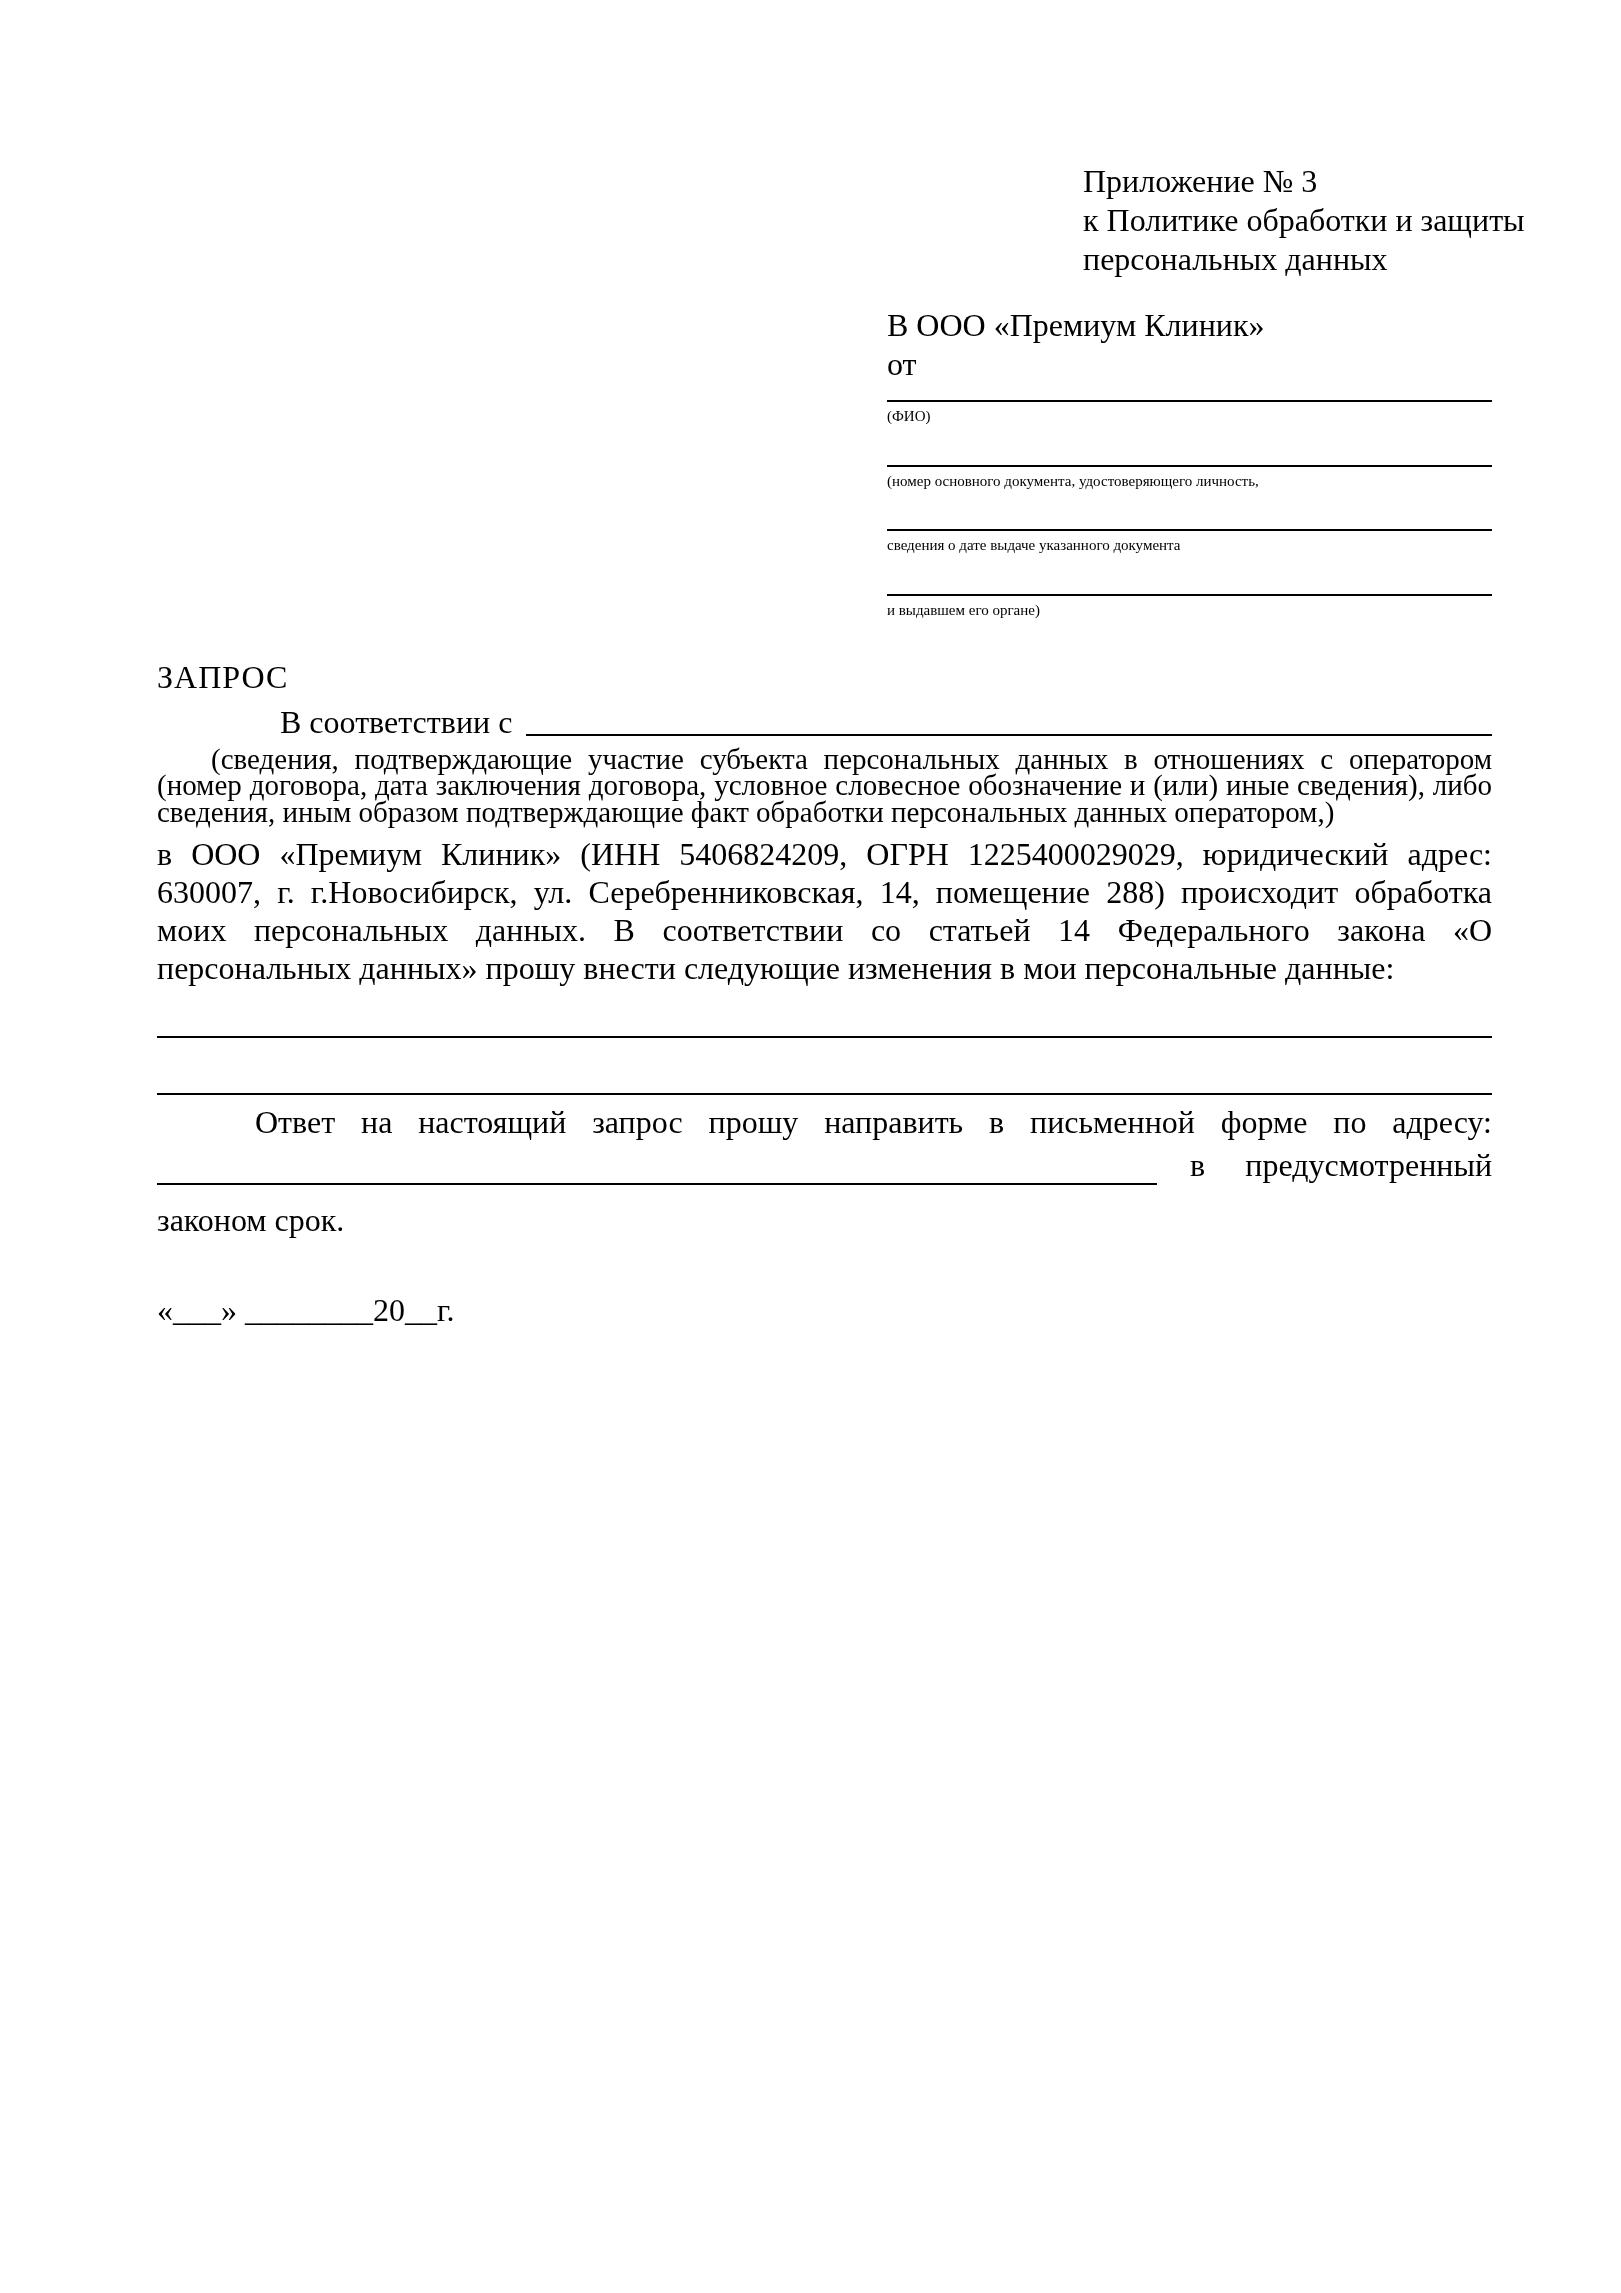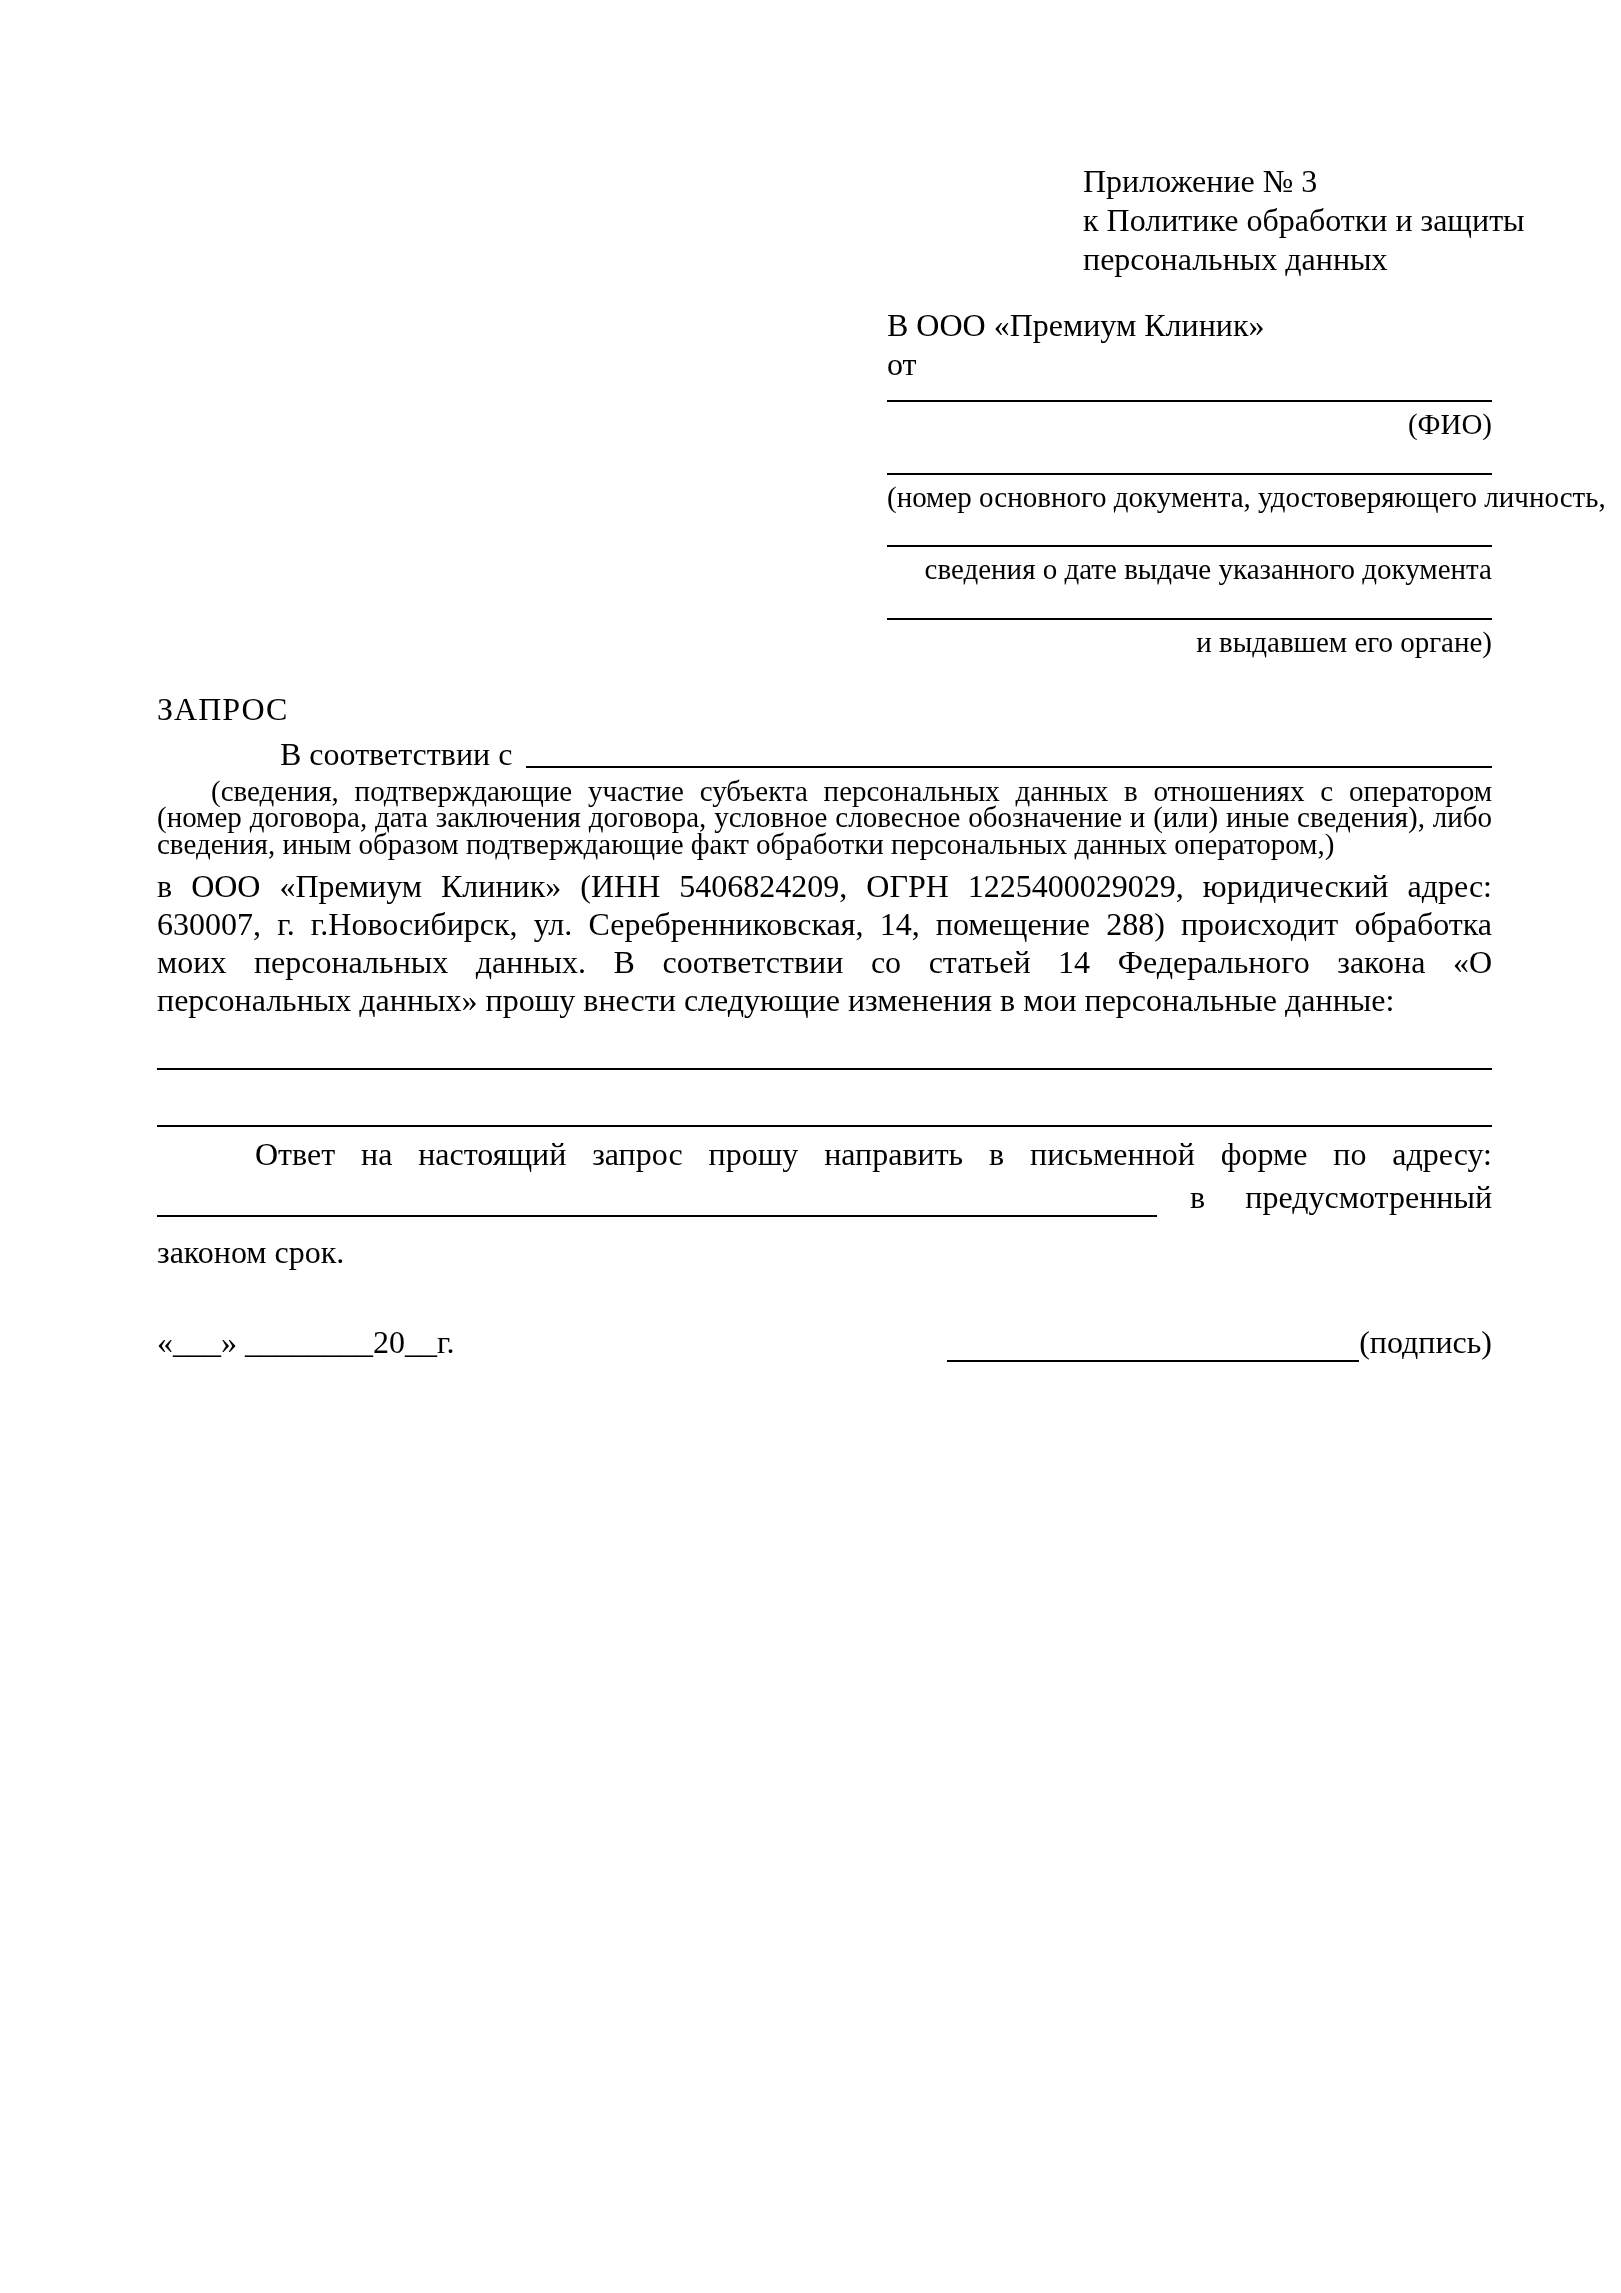"(ФИО)" .field .caption { font-size: 29px -> 15px; padding-top: 10px -> 2px; text-align: right -> left }
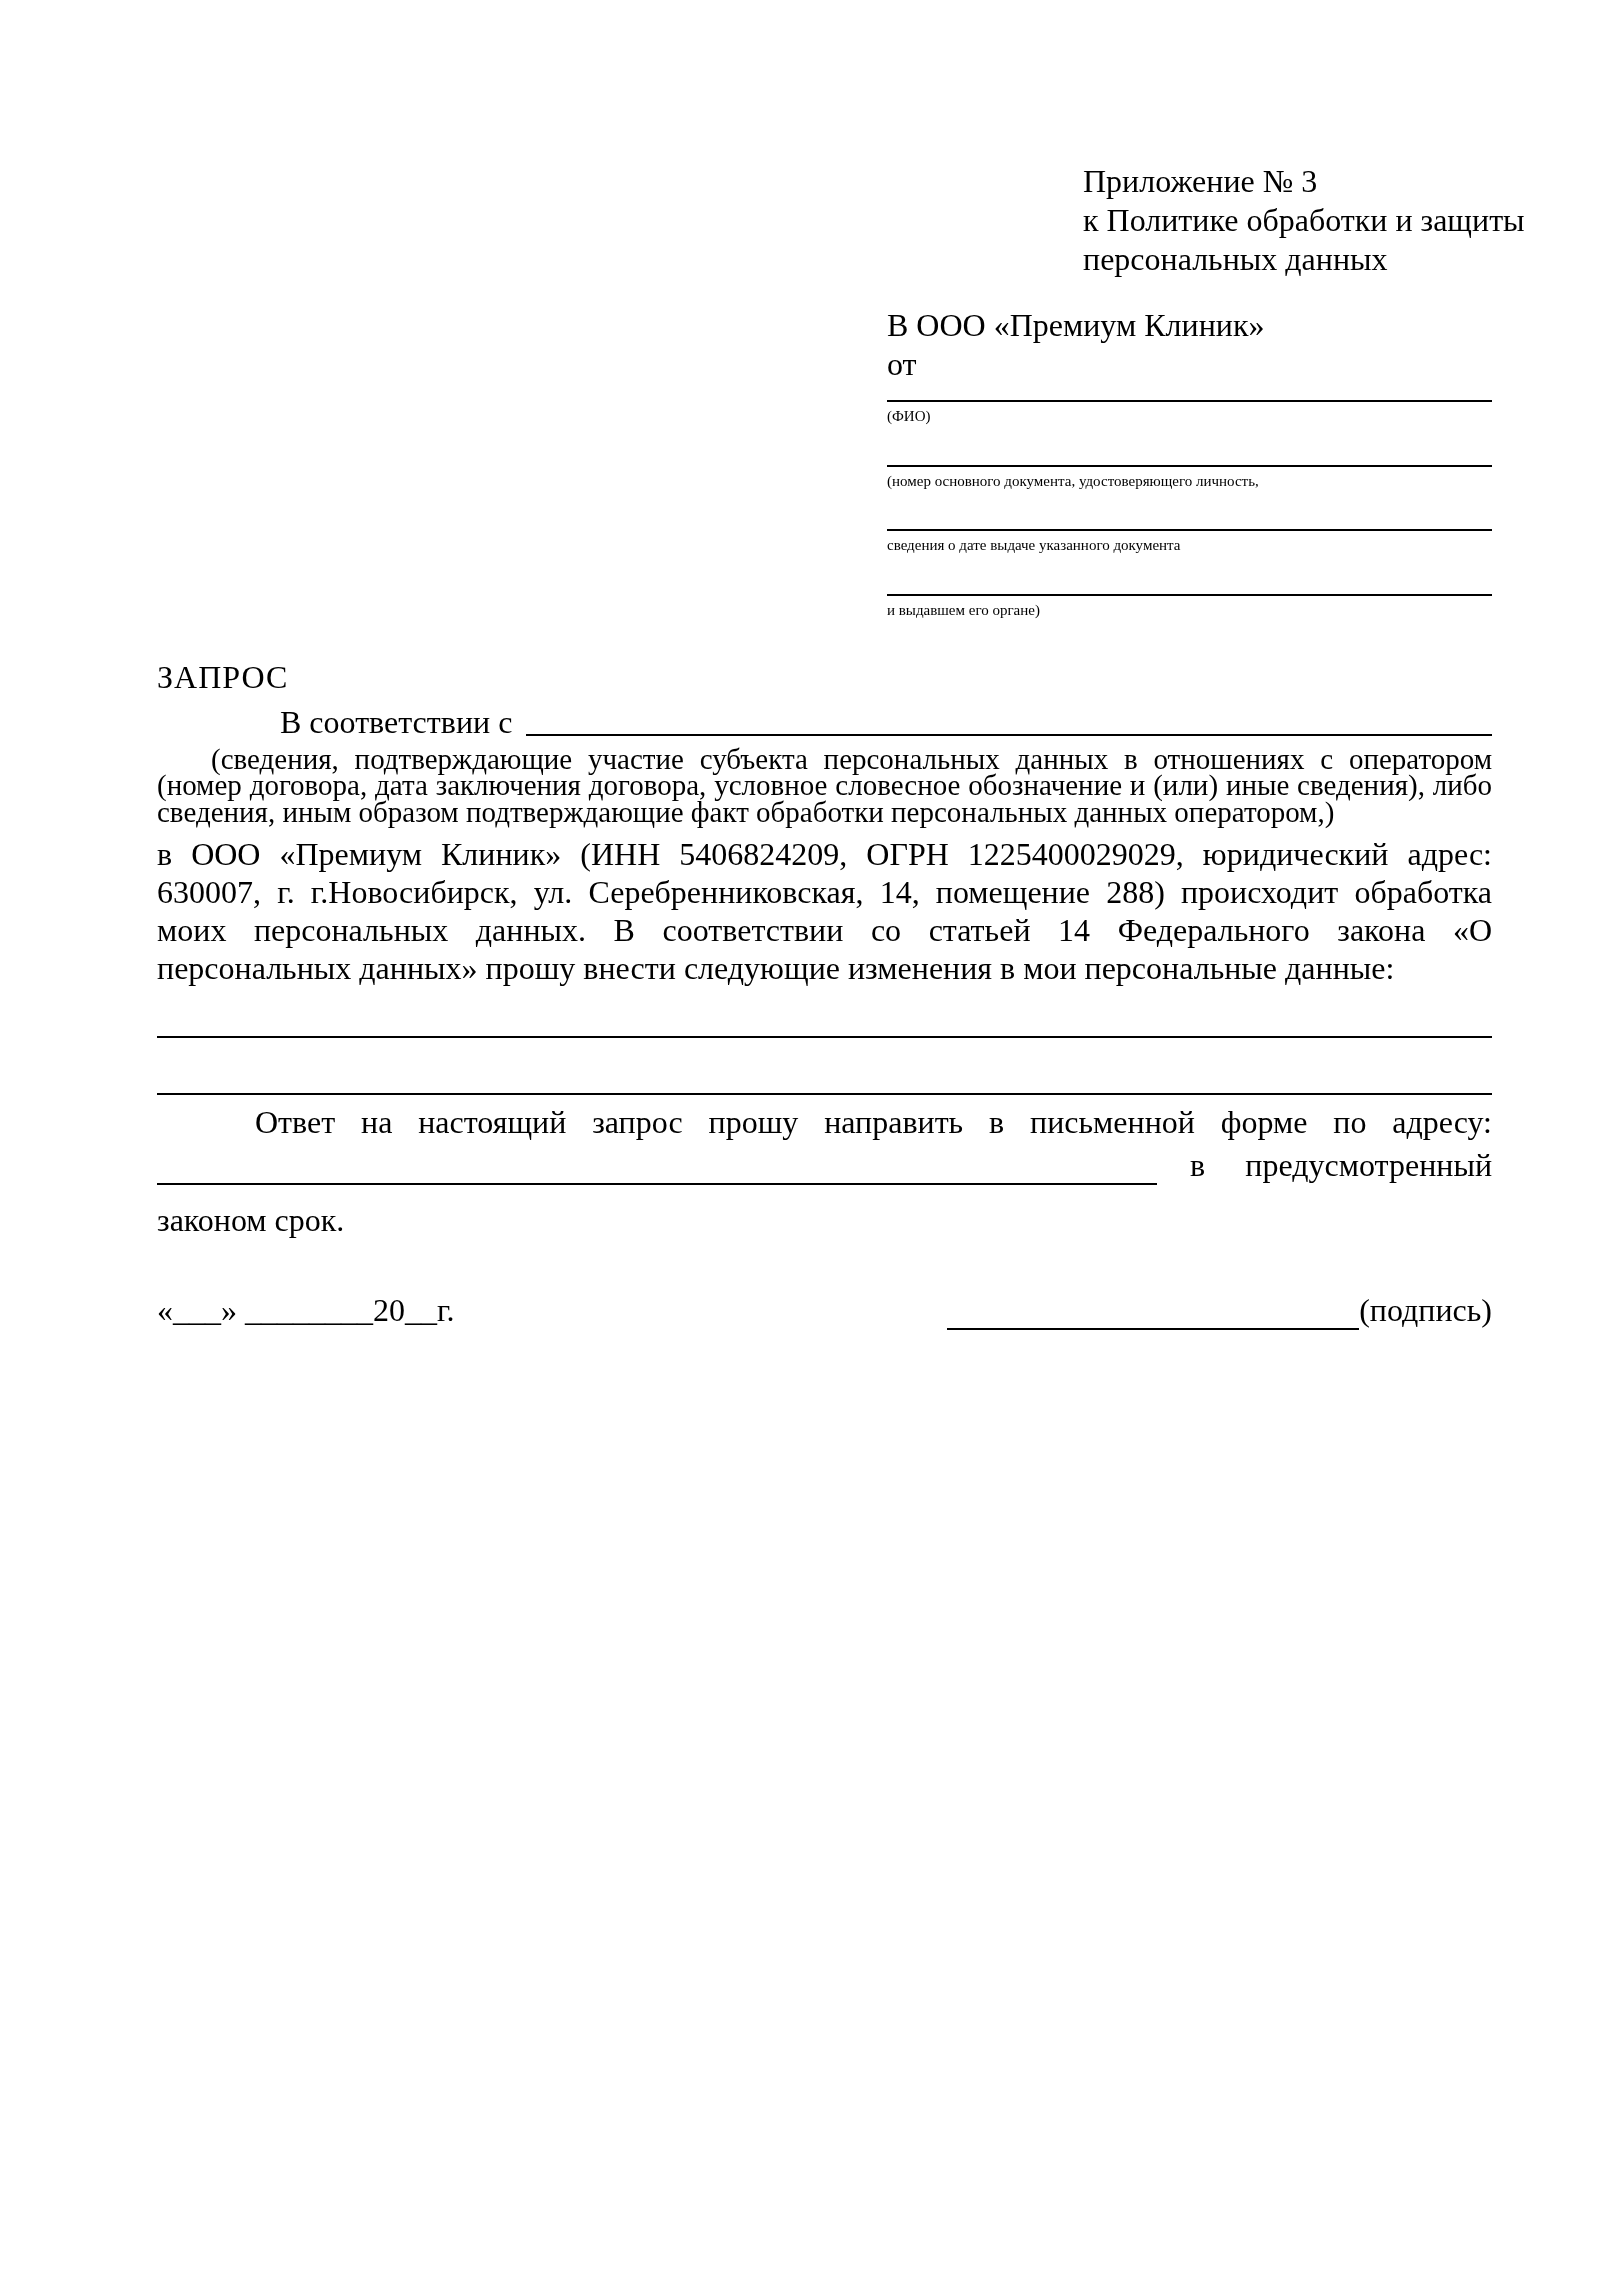"(подпись)" span.sig { html: <span> <span></span> <span>(подпись)</span> </span> -> none }
